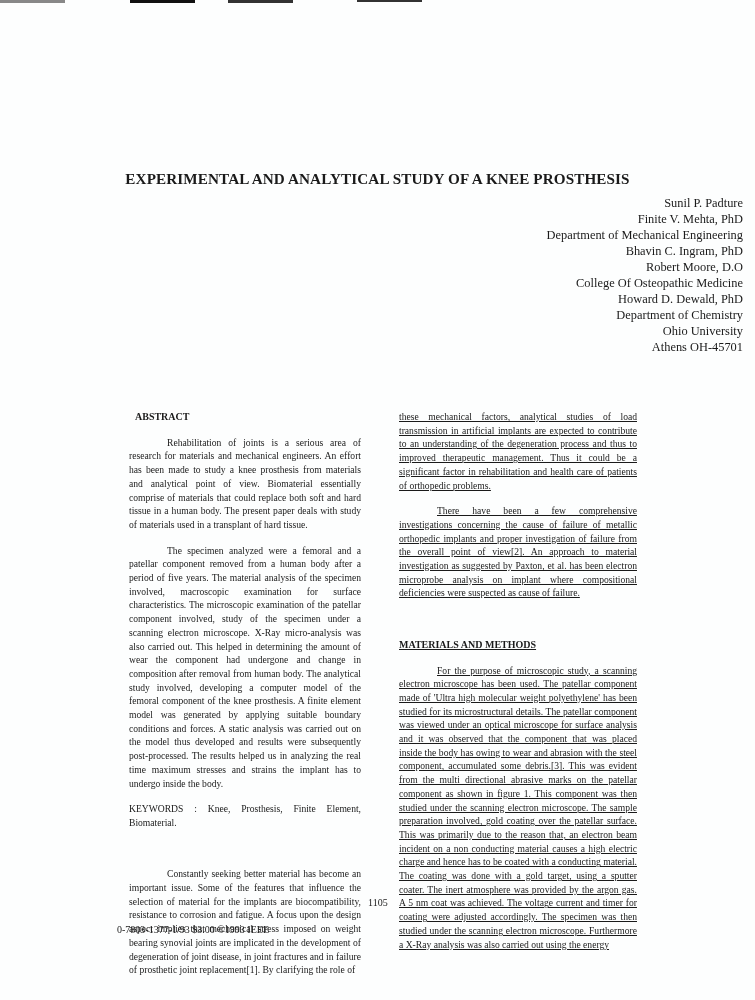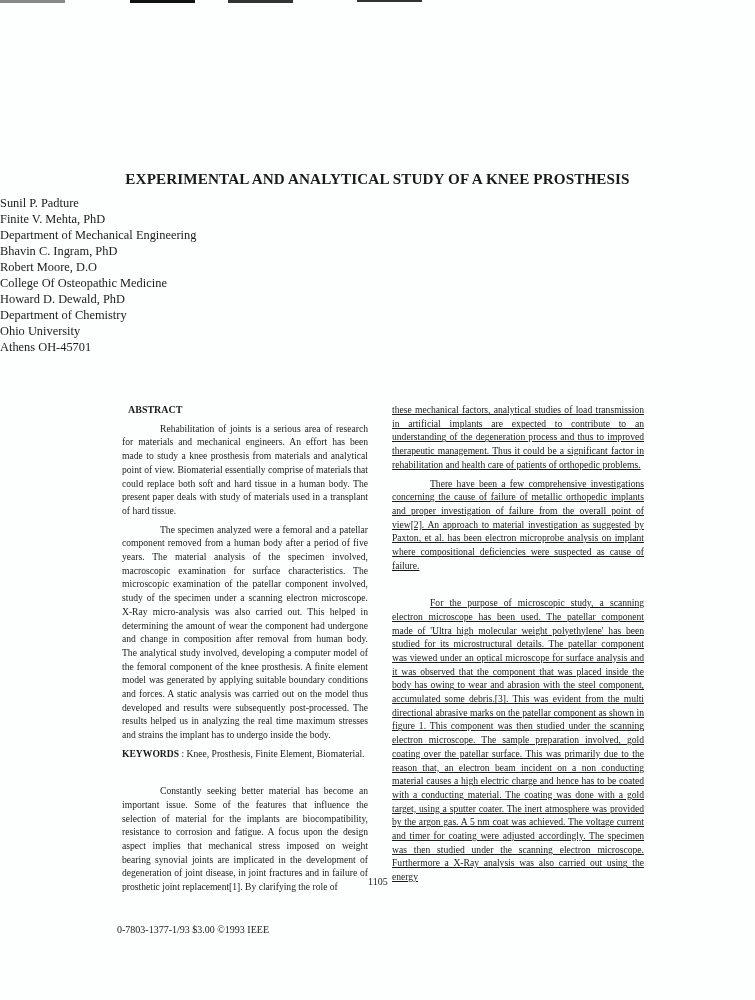"Sunil P. Padture" .authors { text-align: left -> right }
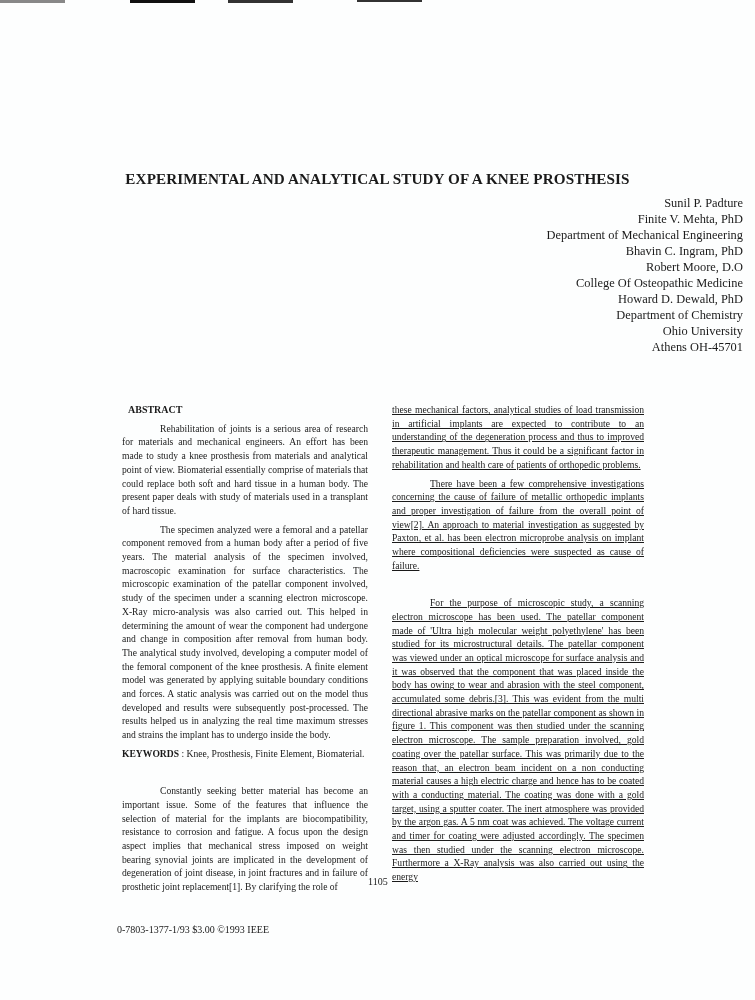"ABSTRACT" .col p { margin: 5px -> 12px }
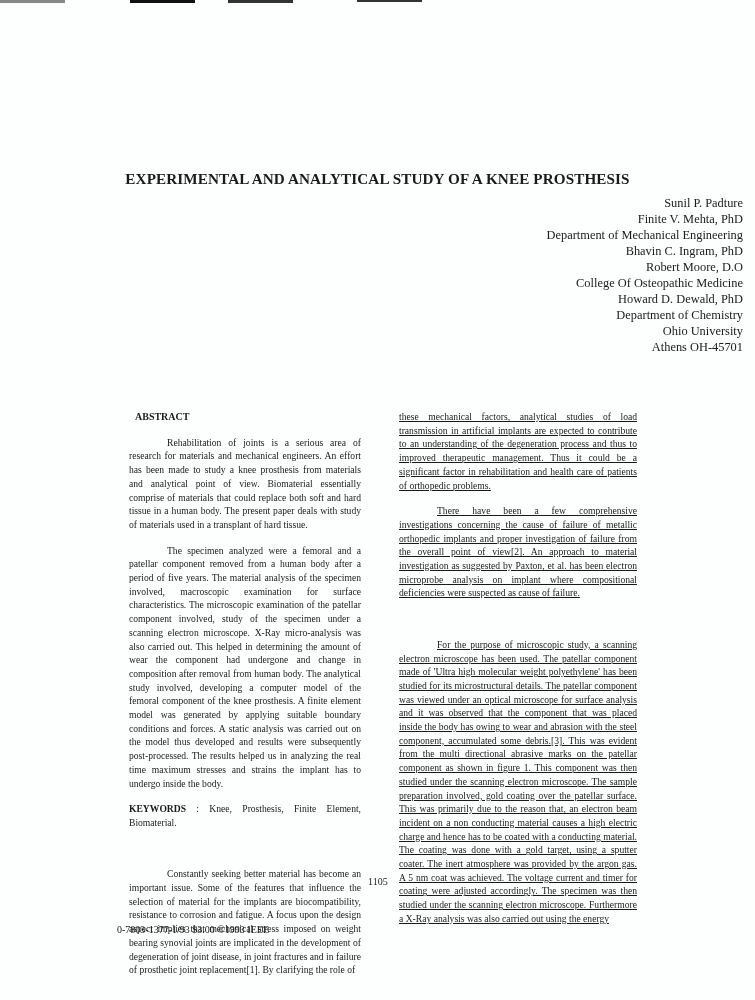"MATERIALS AND METHODS" p.heading { html: none -> <p>MATERIALS AND METHODS</p> }
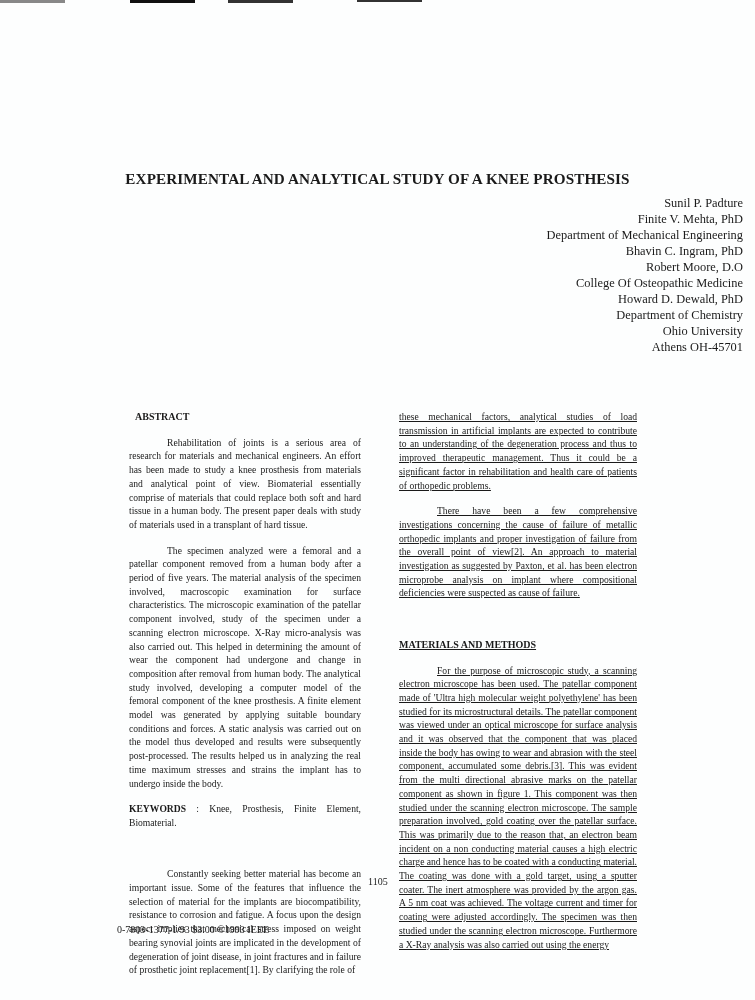"KEYWORDS" .kw-label { font-weight: bold -> normal }
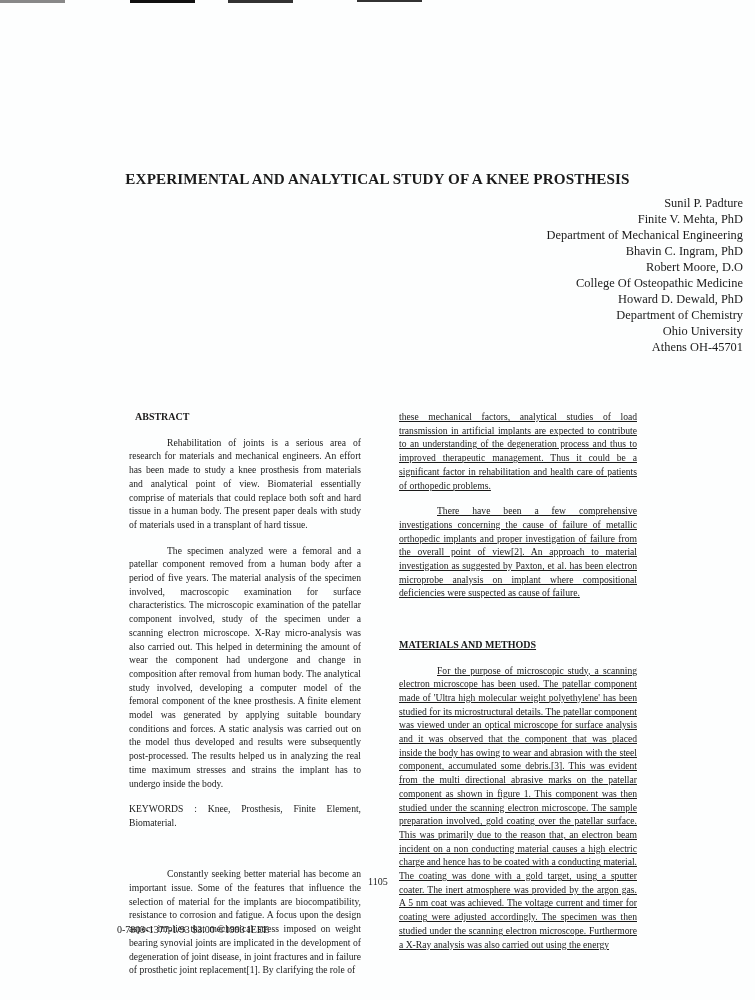"1105" .pagenum { top: 876px -> 897px }
